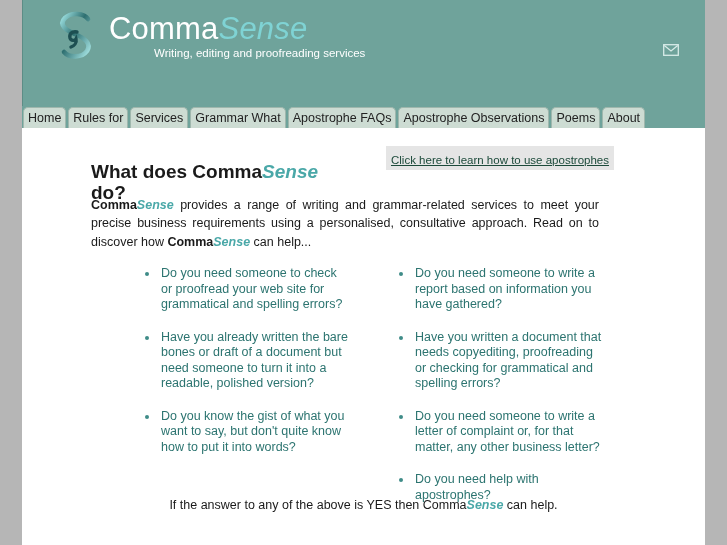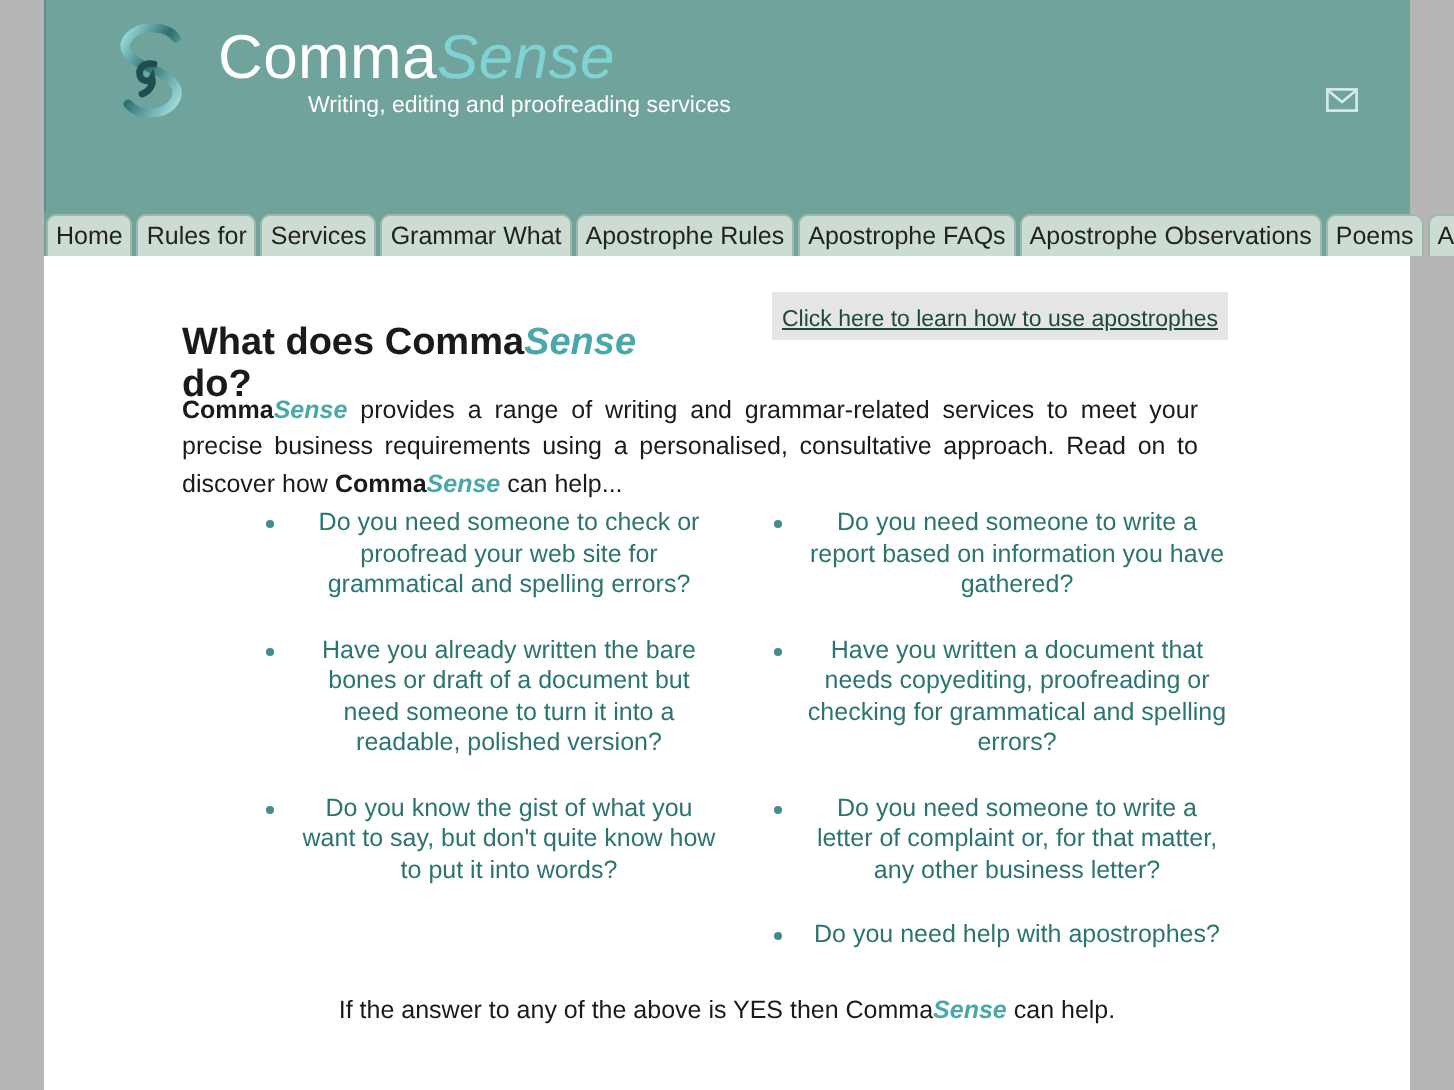"Apostrophe Rules" div.tab { html: <div>Apostrophe Rules</div> -> none }
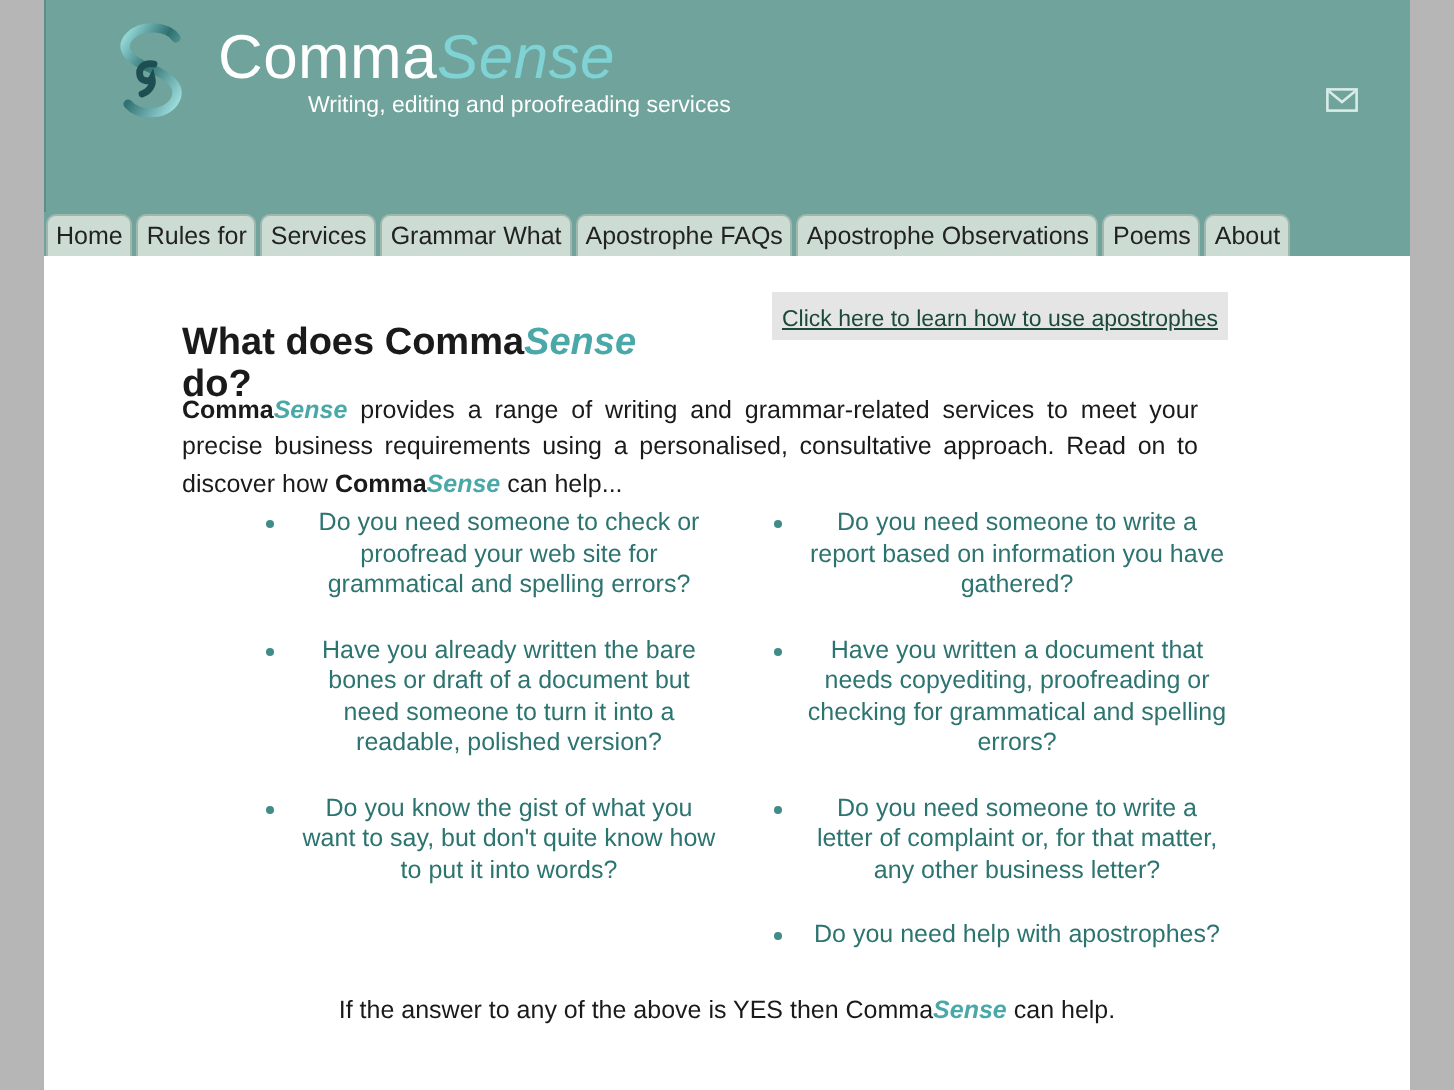"Do you need someone to" .bullet-col ul { margin: 4px -> 16px; text-align: center -> none }
